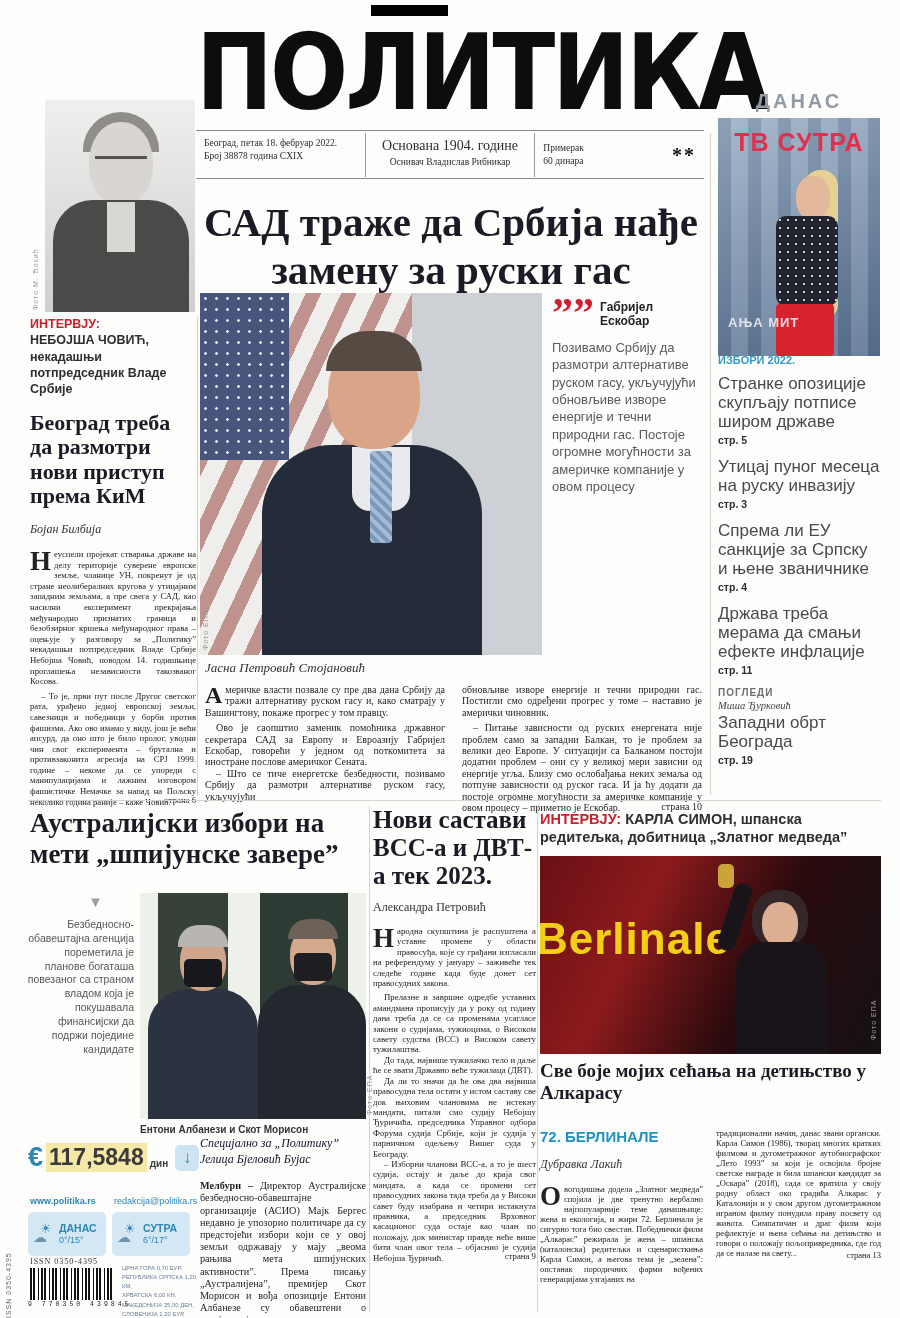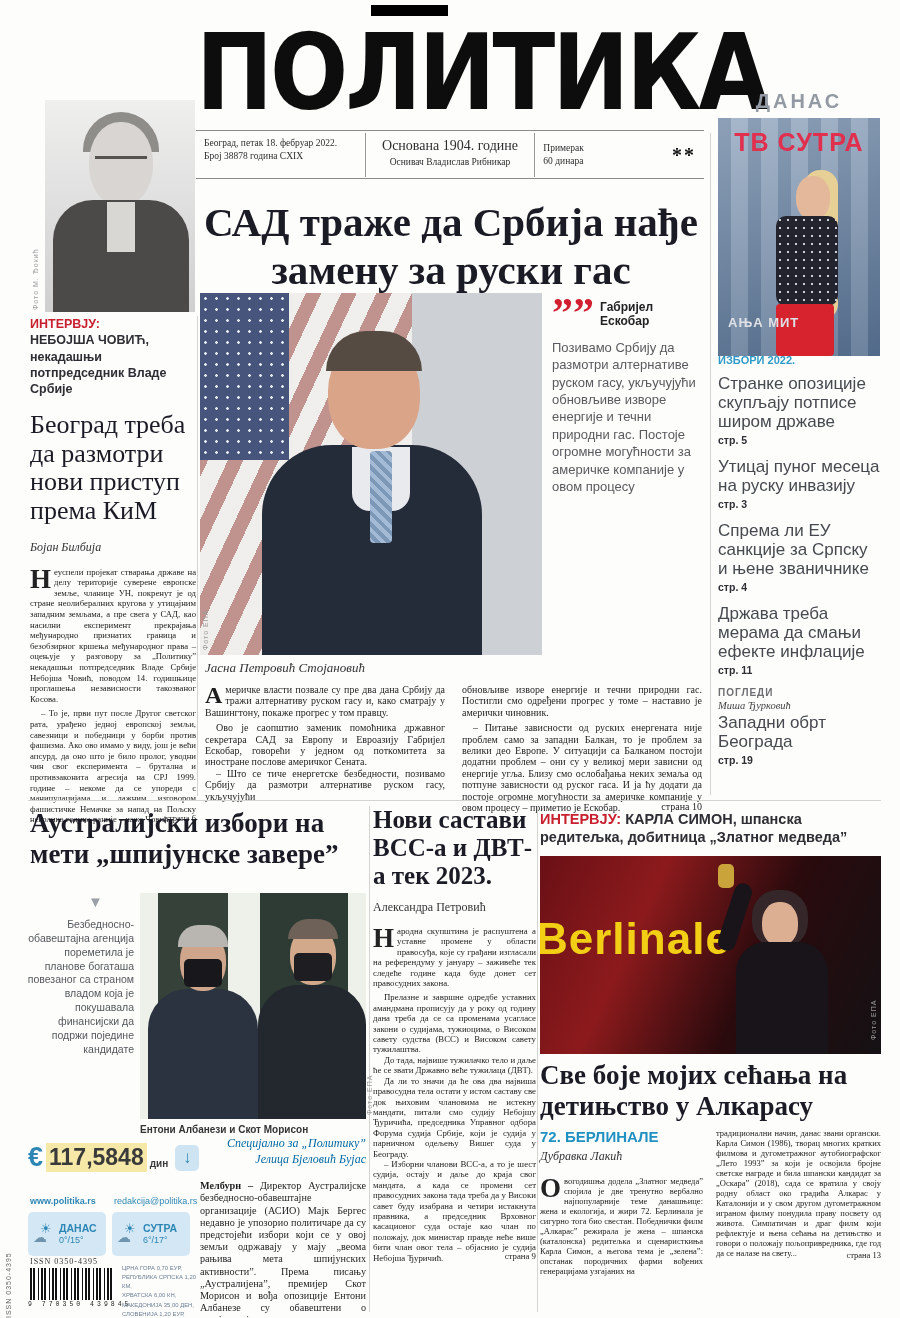"Београд треба да размотри нови" #intv h2 { font-size: 26px -> 22px; font-weight: normal -> bold }
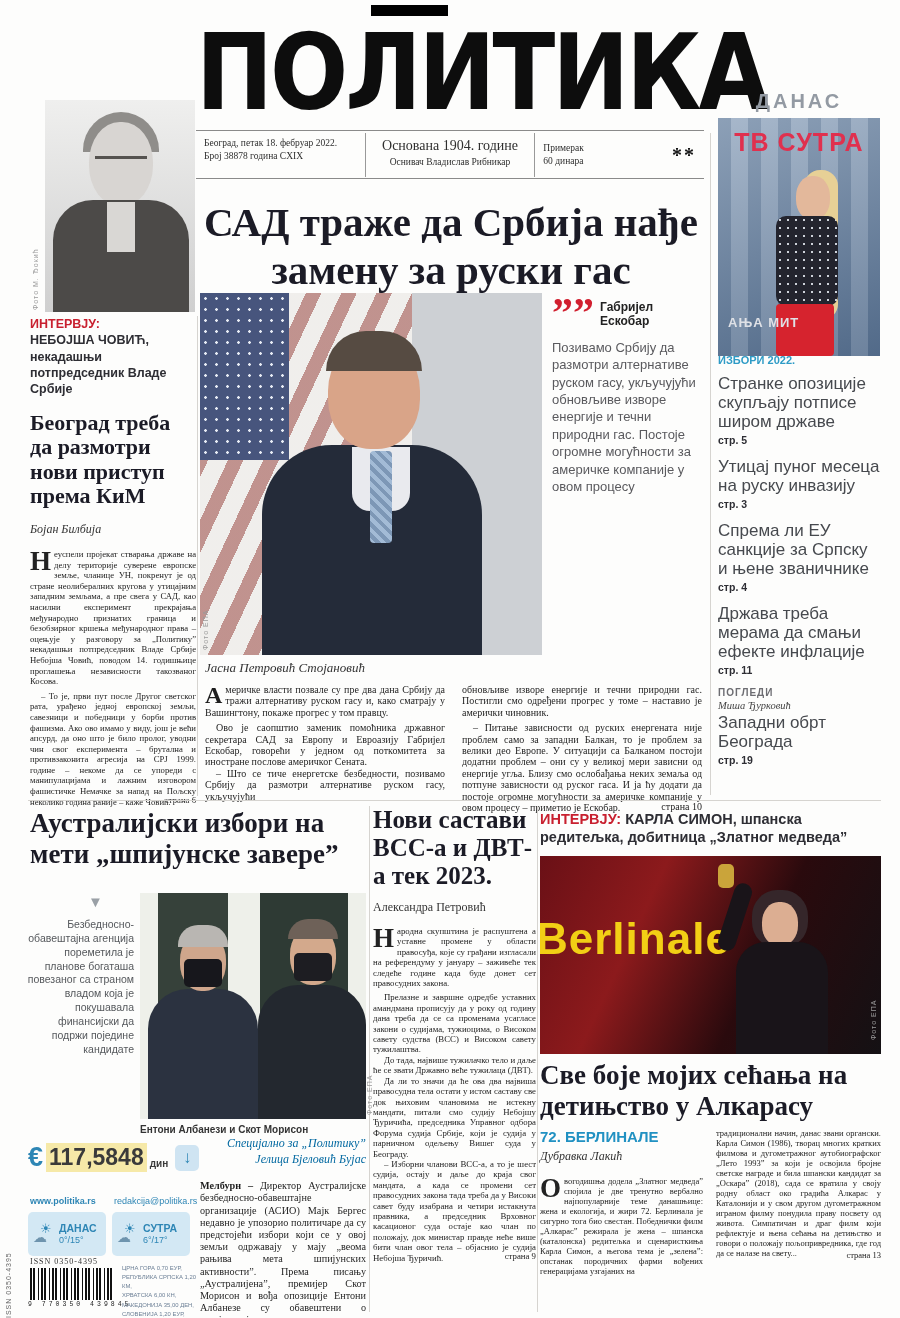"Све боје мојих сећања на" #berl-headline { font-size: 27px -> 19px }
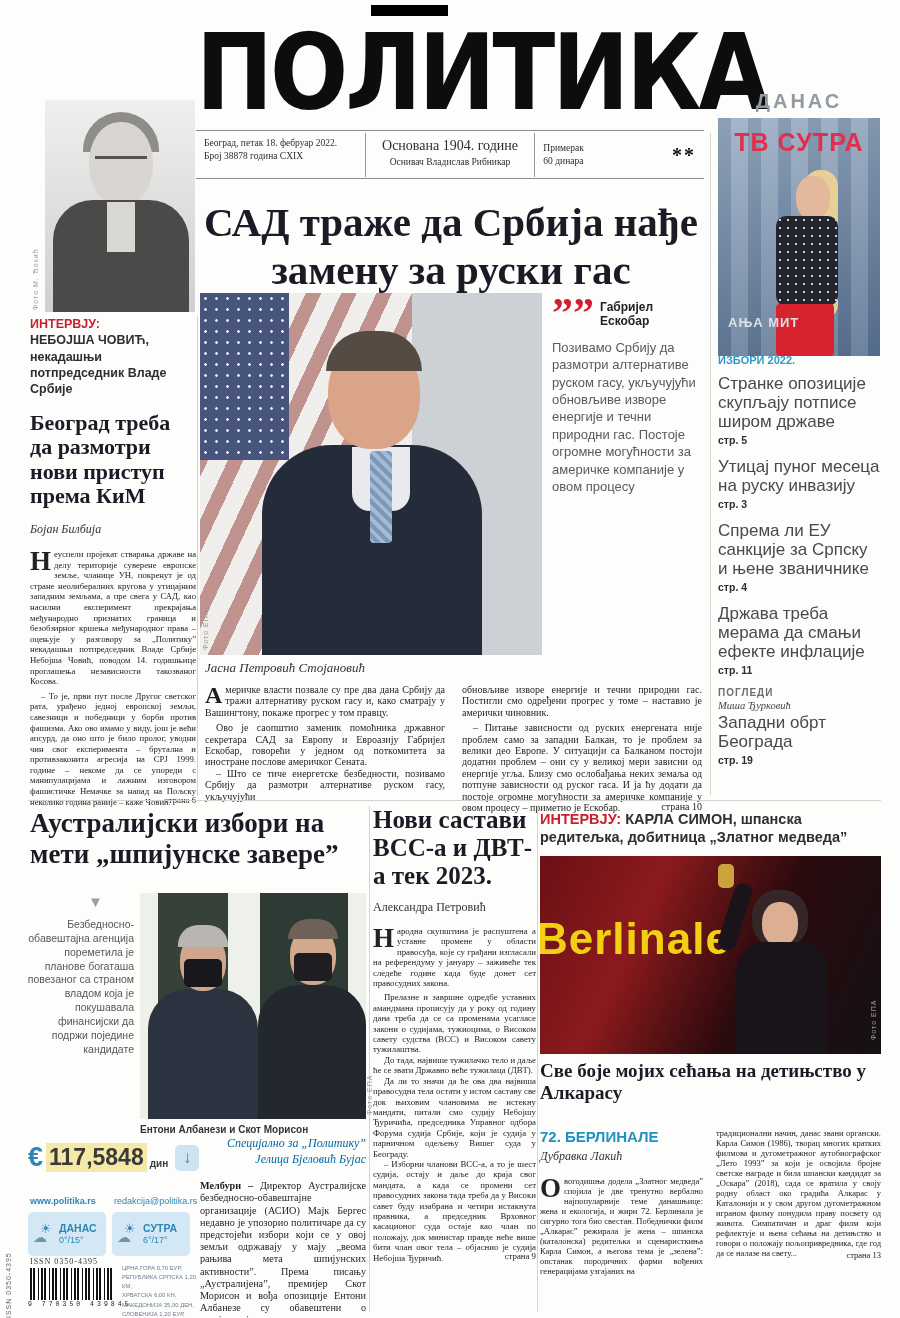"Специјално за „Политику”" #special .sp { color: #0369a1 -> #0f172a; text-align: right -> none }
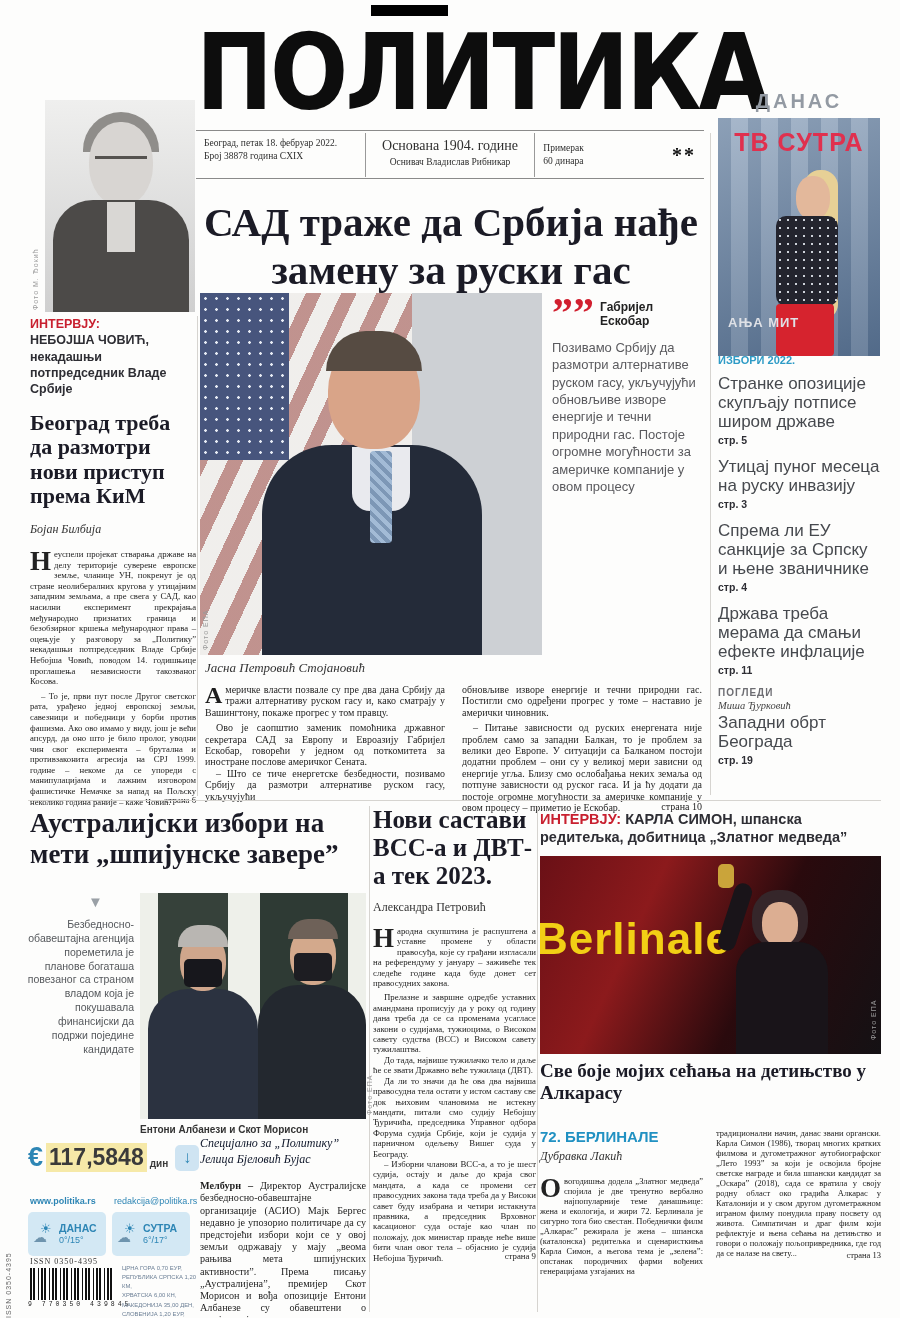"Дубравка Лакић" #berl-col1 .by { margin-top: 4px -> 12px }
